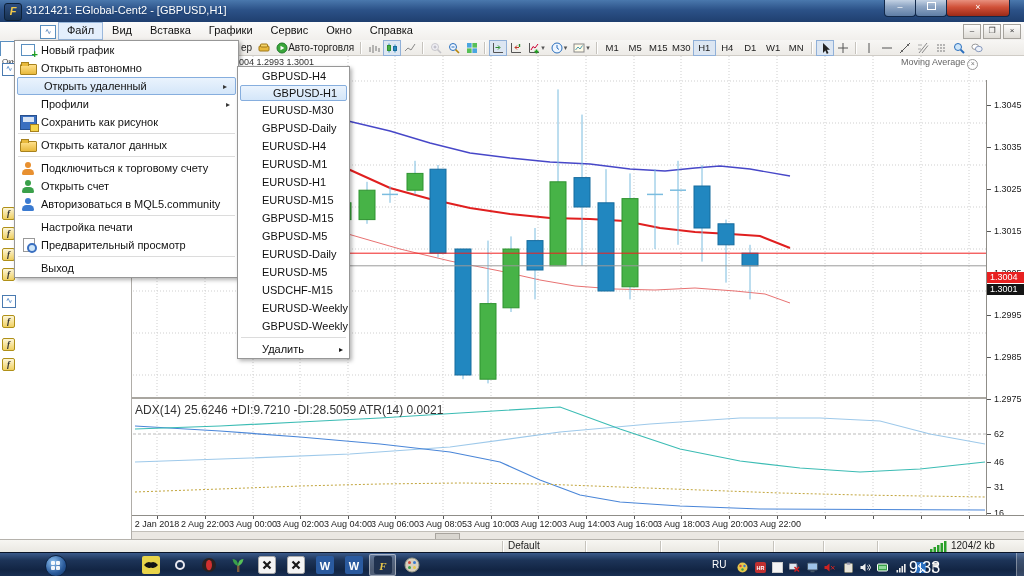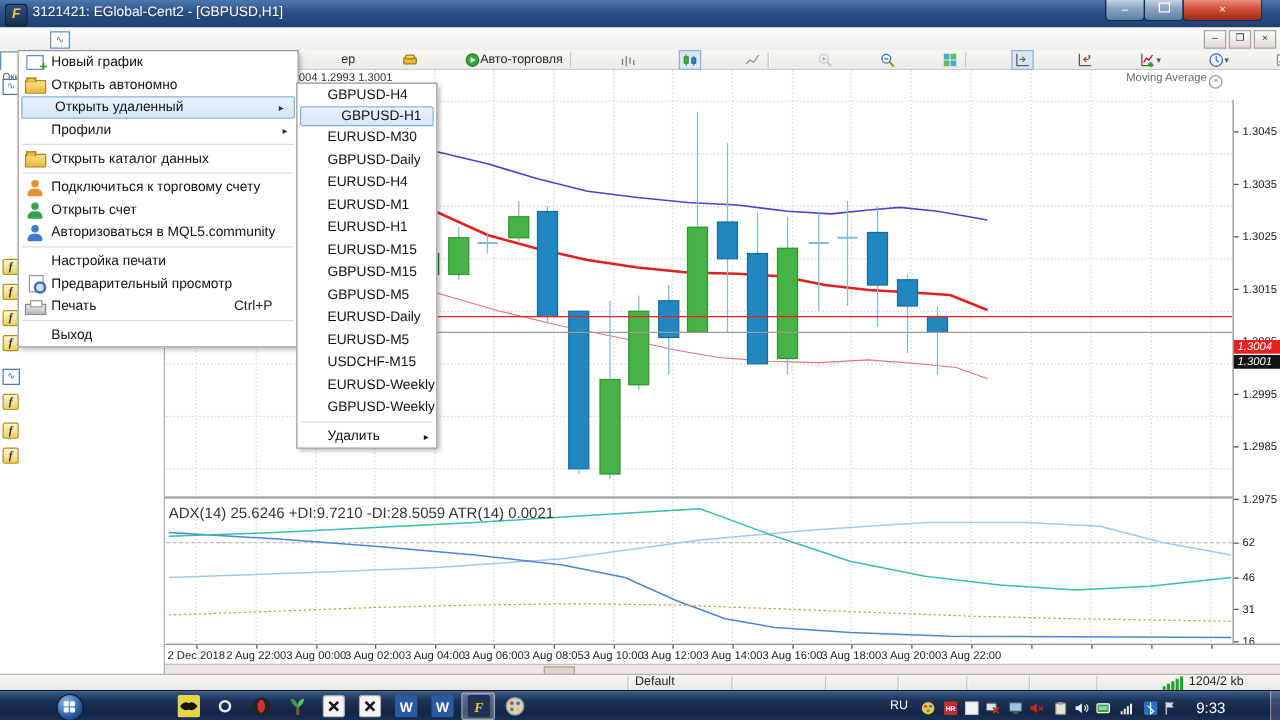"Файл" div.menuitems { html: none -> <div> <span>Файл</span> <span>Вид</span> <span>Вставка</span> <span>Графики</span> <span>Сервис</span> <span>Окно</span> <span>Справка</span> </div> }
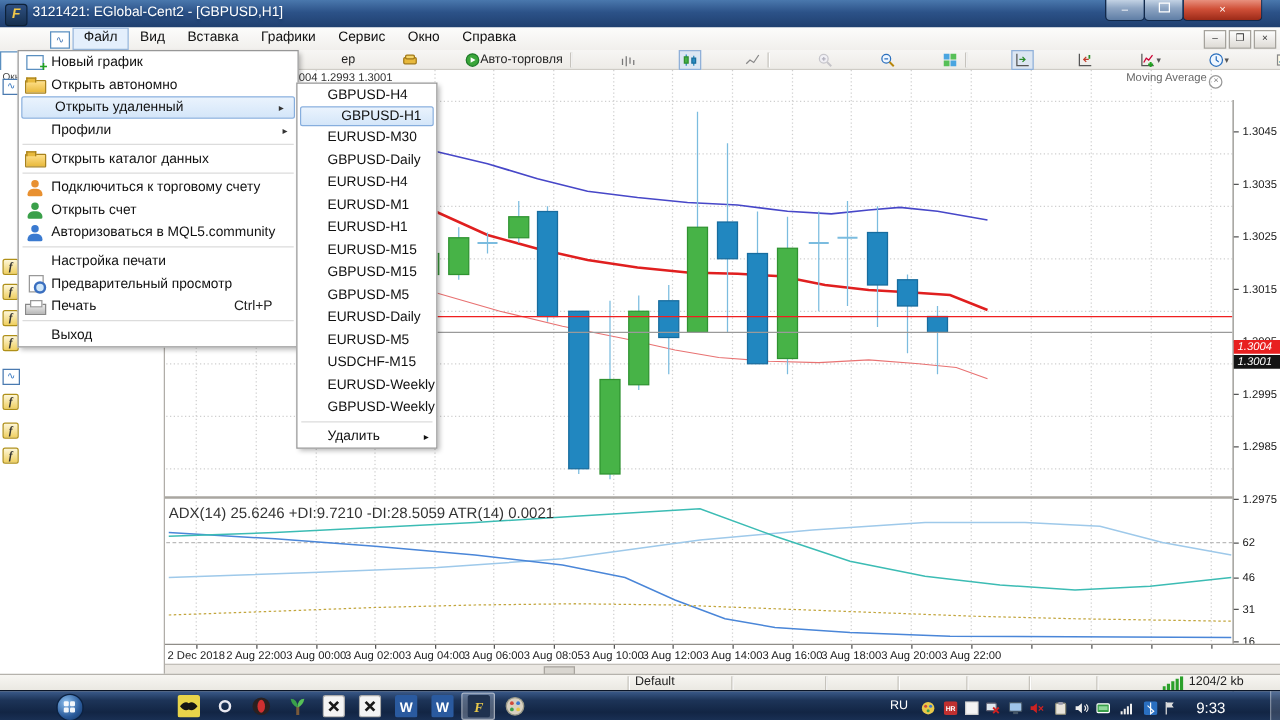"ер" .tb-btn,.tb-ico { margin-left: 32px -> none }
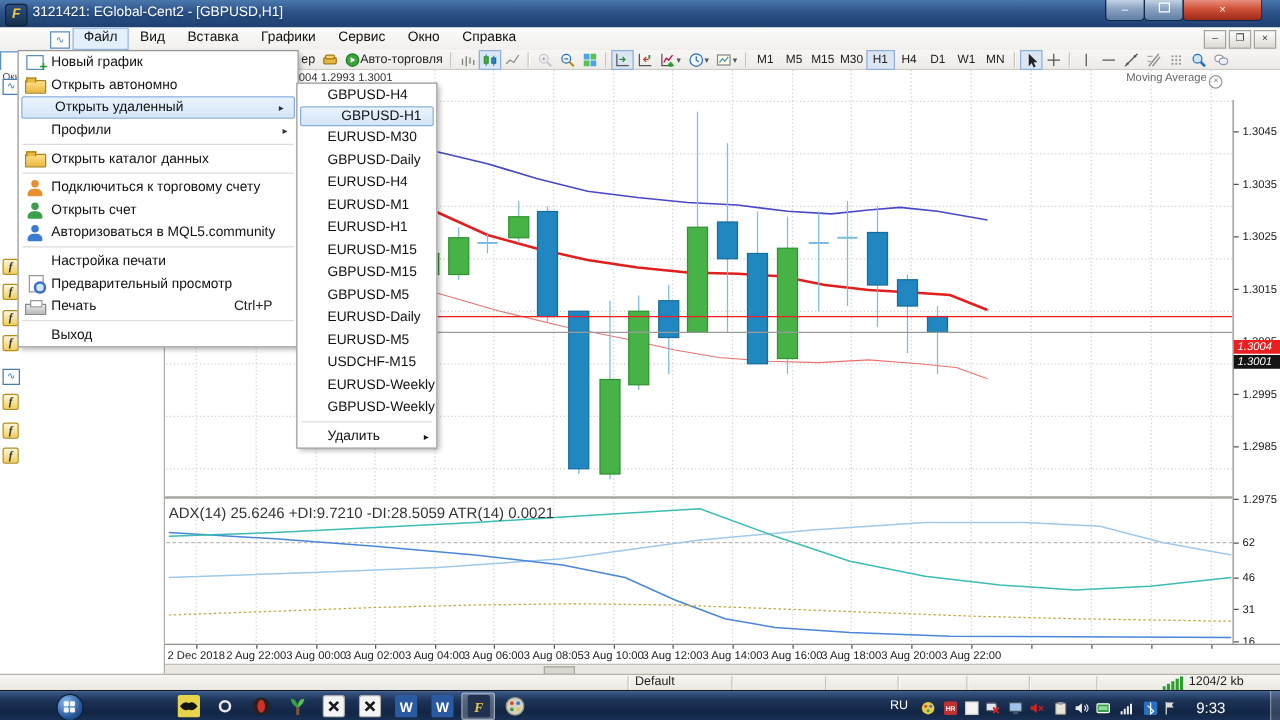"Сохранить как рисунок" div.mrow { html: none -> <div> <span> <span></span> </span> <span>Сохранить как рисунок</span> <span></span> </div> }
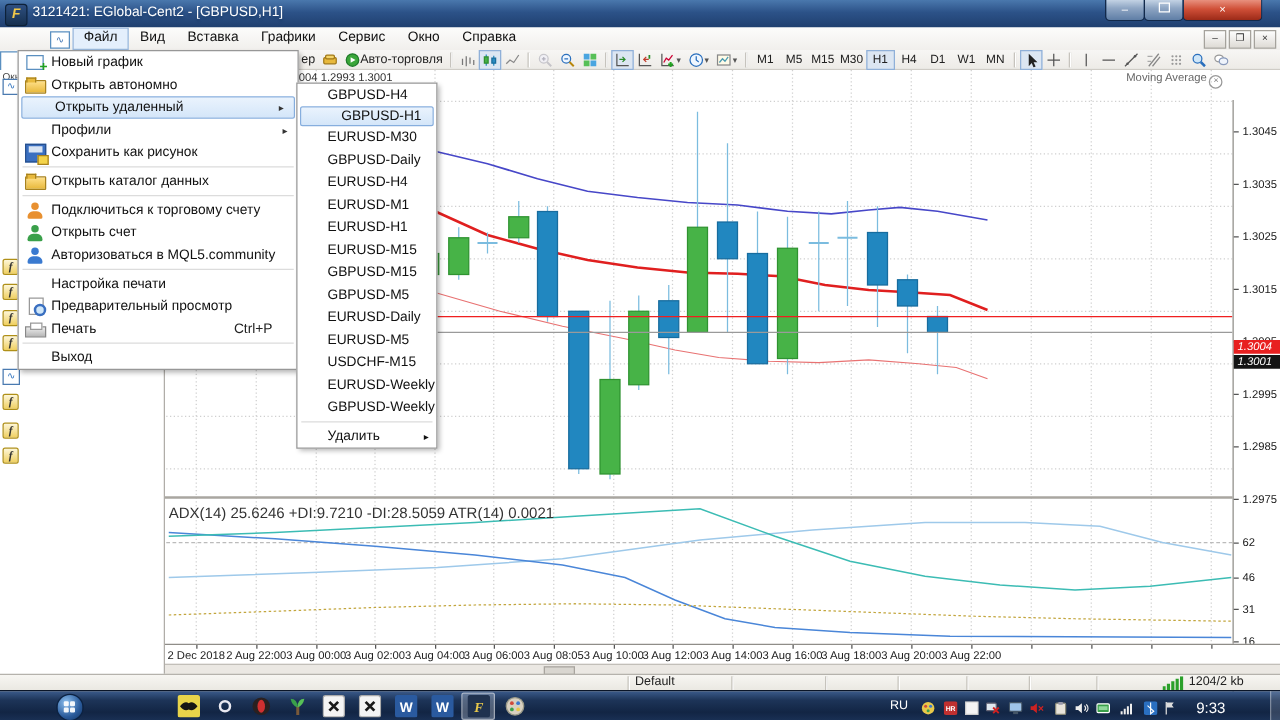"Печать" div.mrow { html: <div> <span> <span></span> </span> <span>Печать</span> <span>Ctrl+P</span> <span></span> </div> -> none }
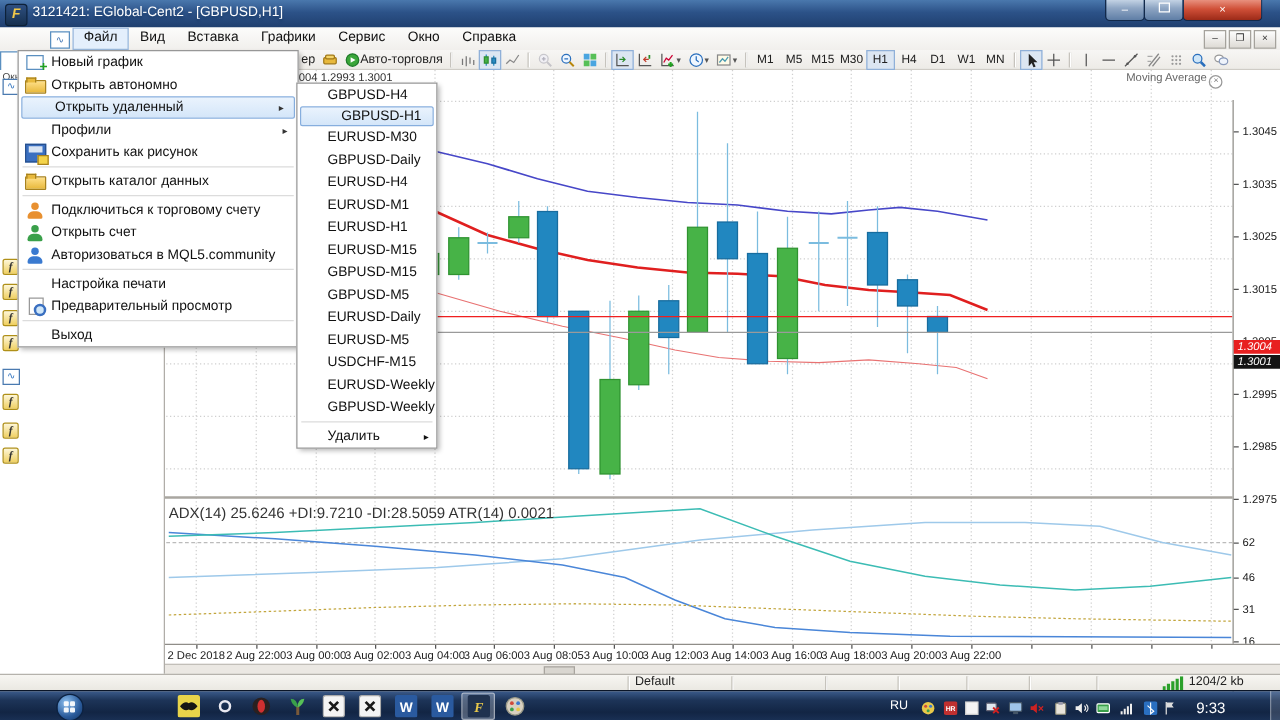"1.3004" .pxbox { font-style: italic -> none }
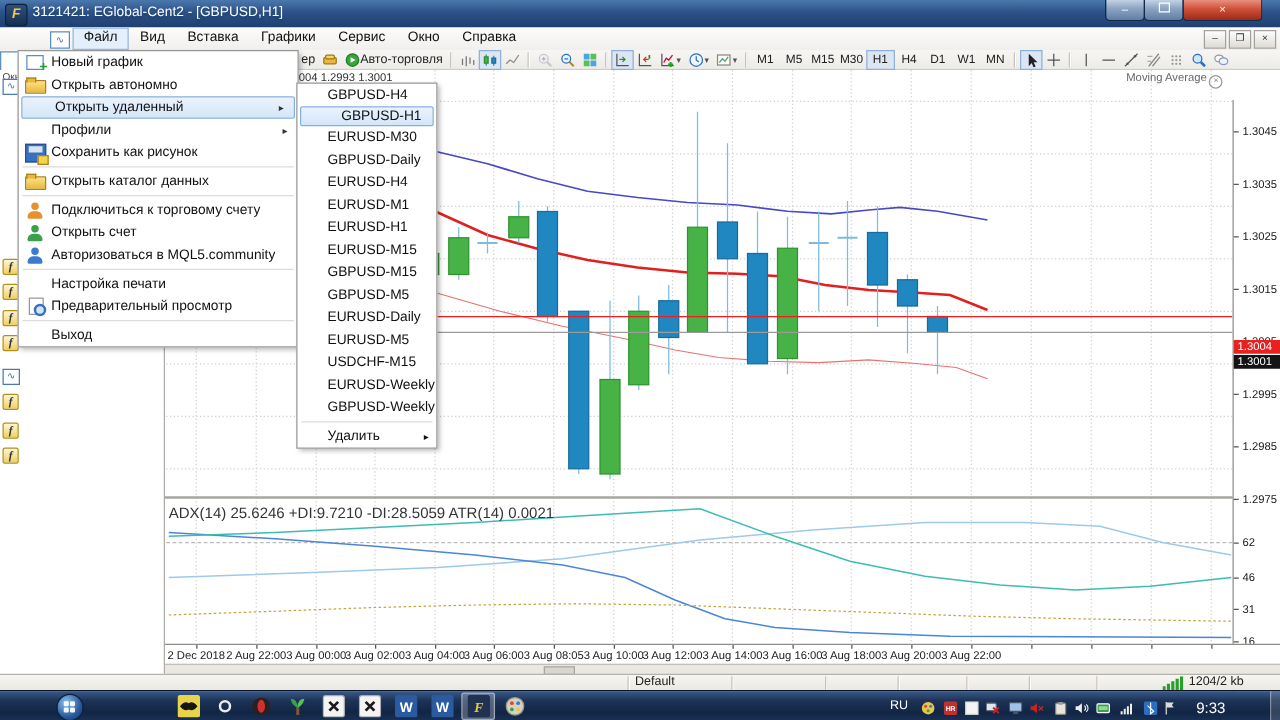"2 Dec 2018" span.tlabel { text: Dec -> Jan }
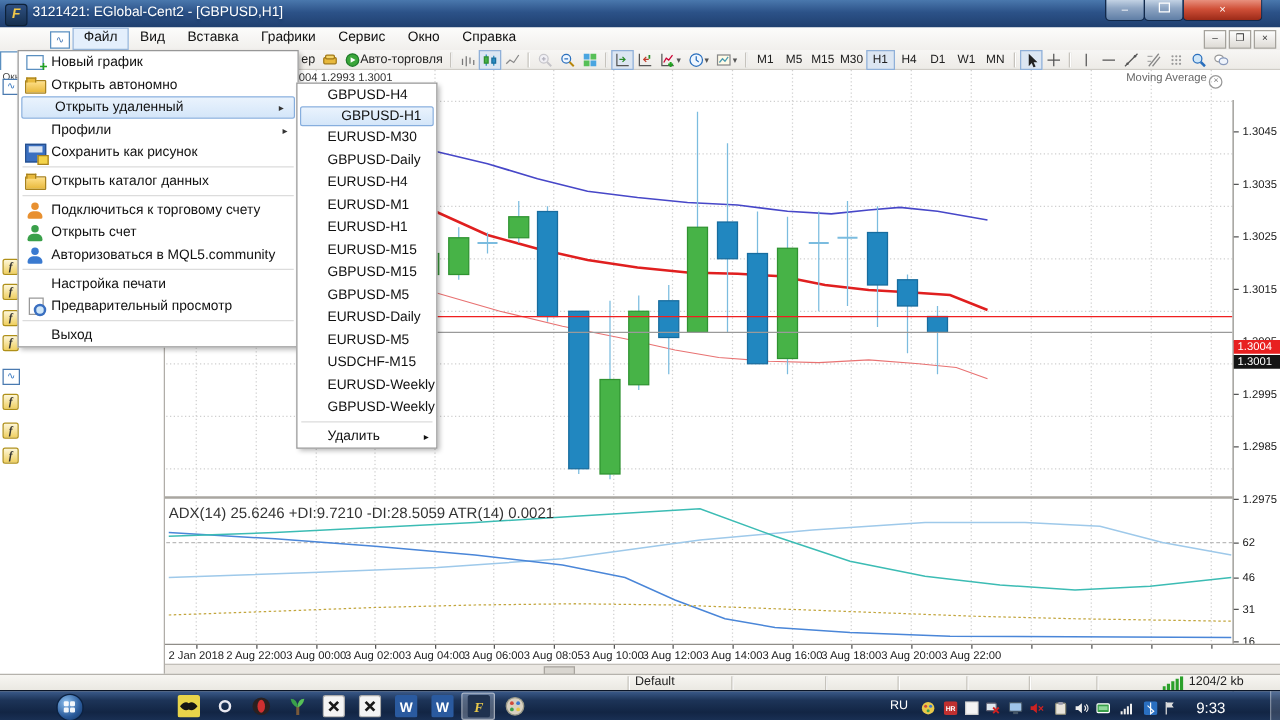"9:33" .trtime { font-size: 12px -> 16px; left: 957px -> 909px }
